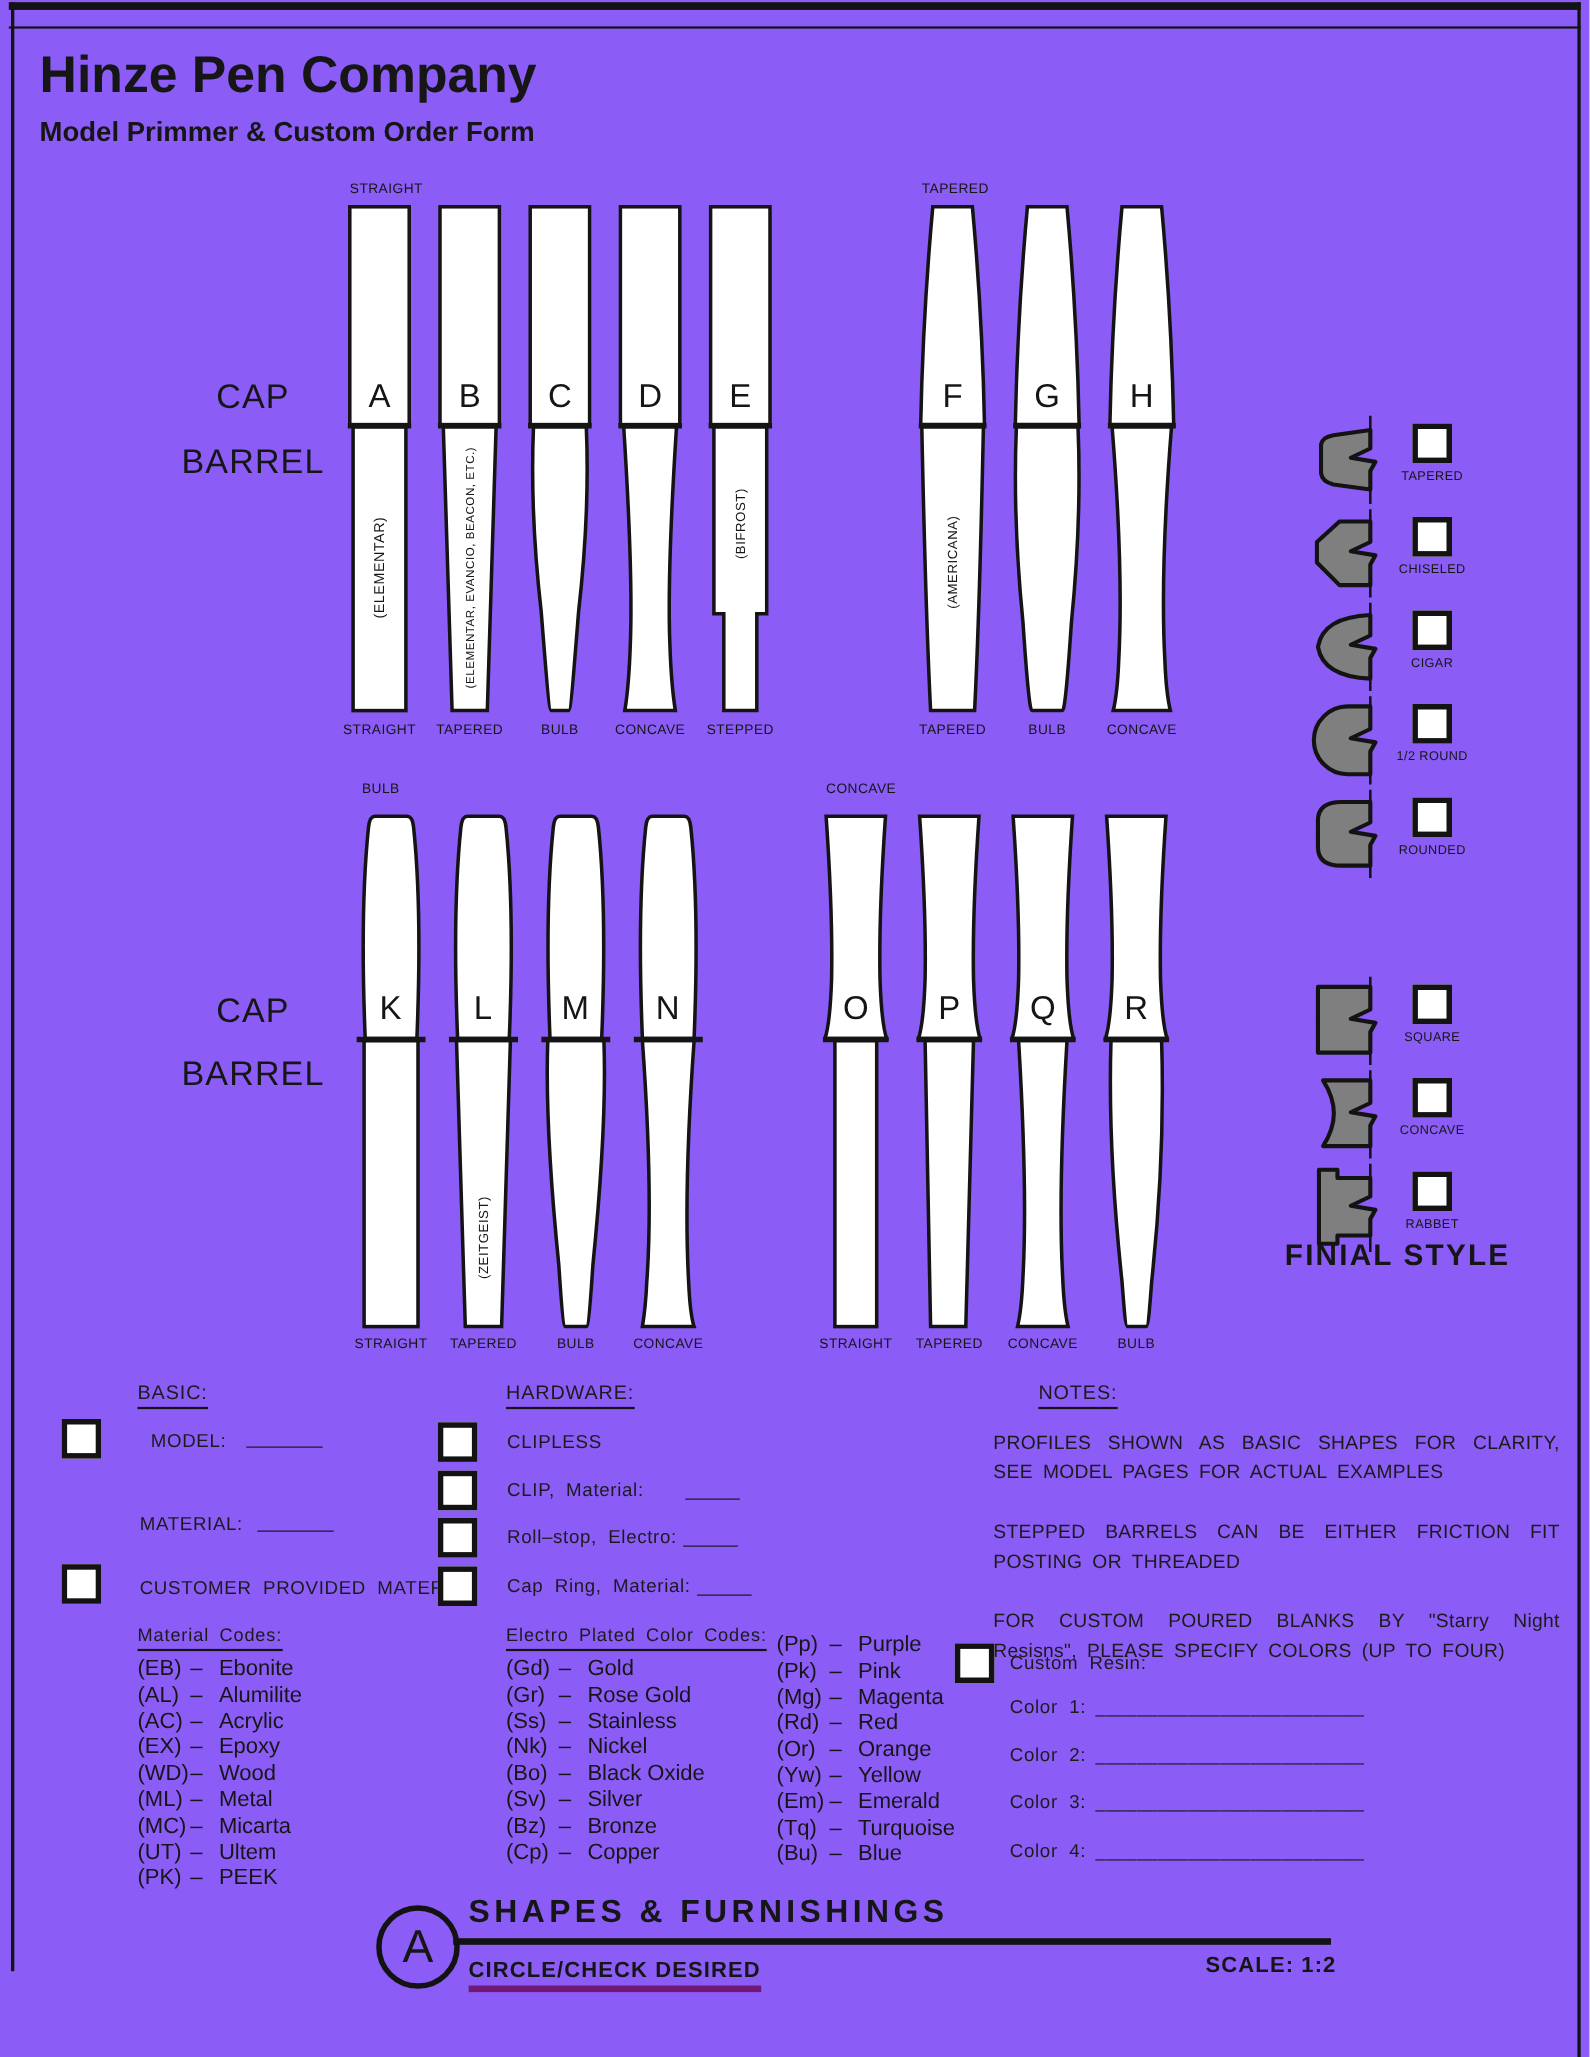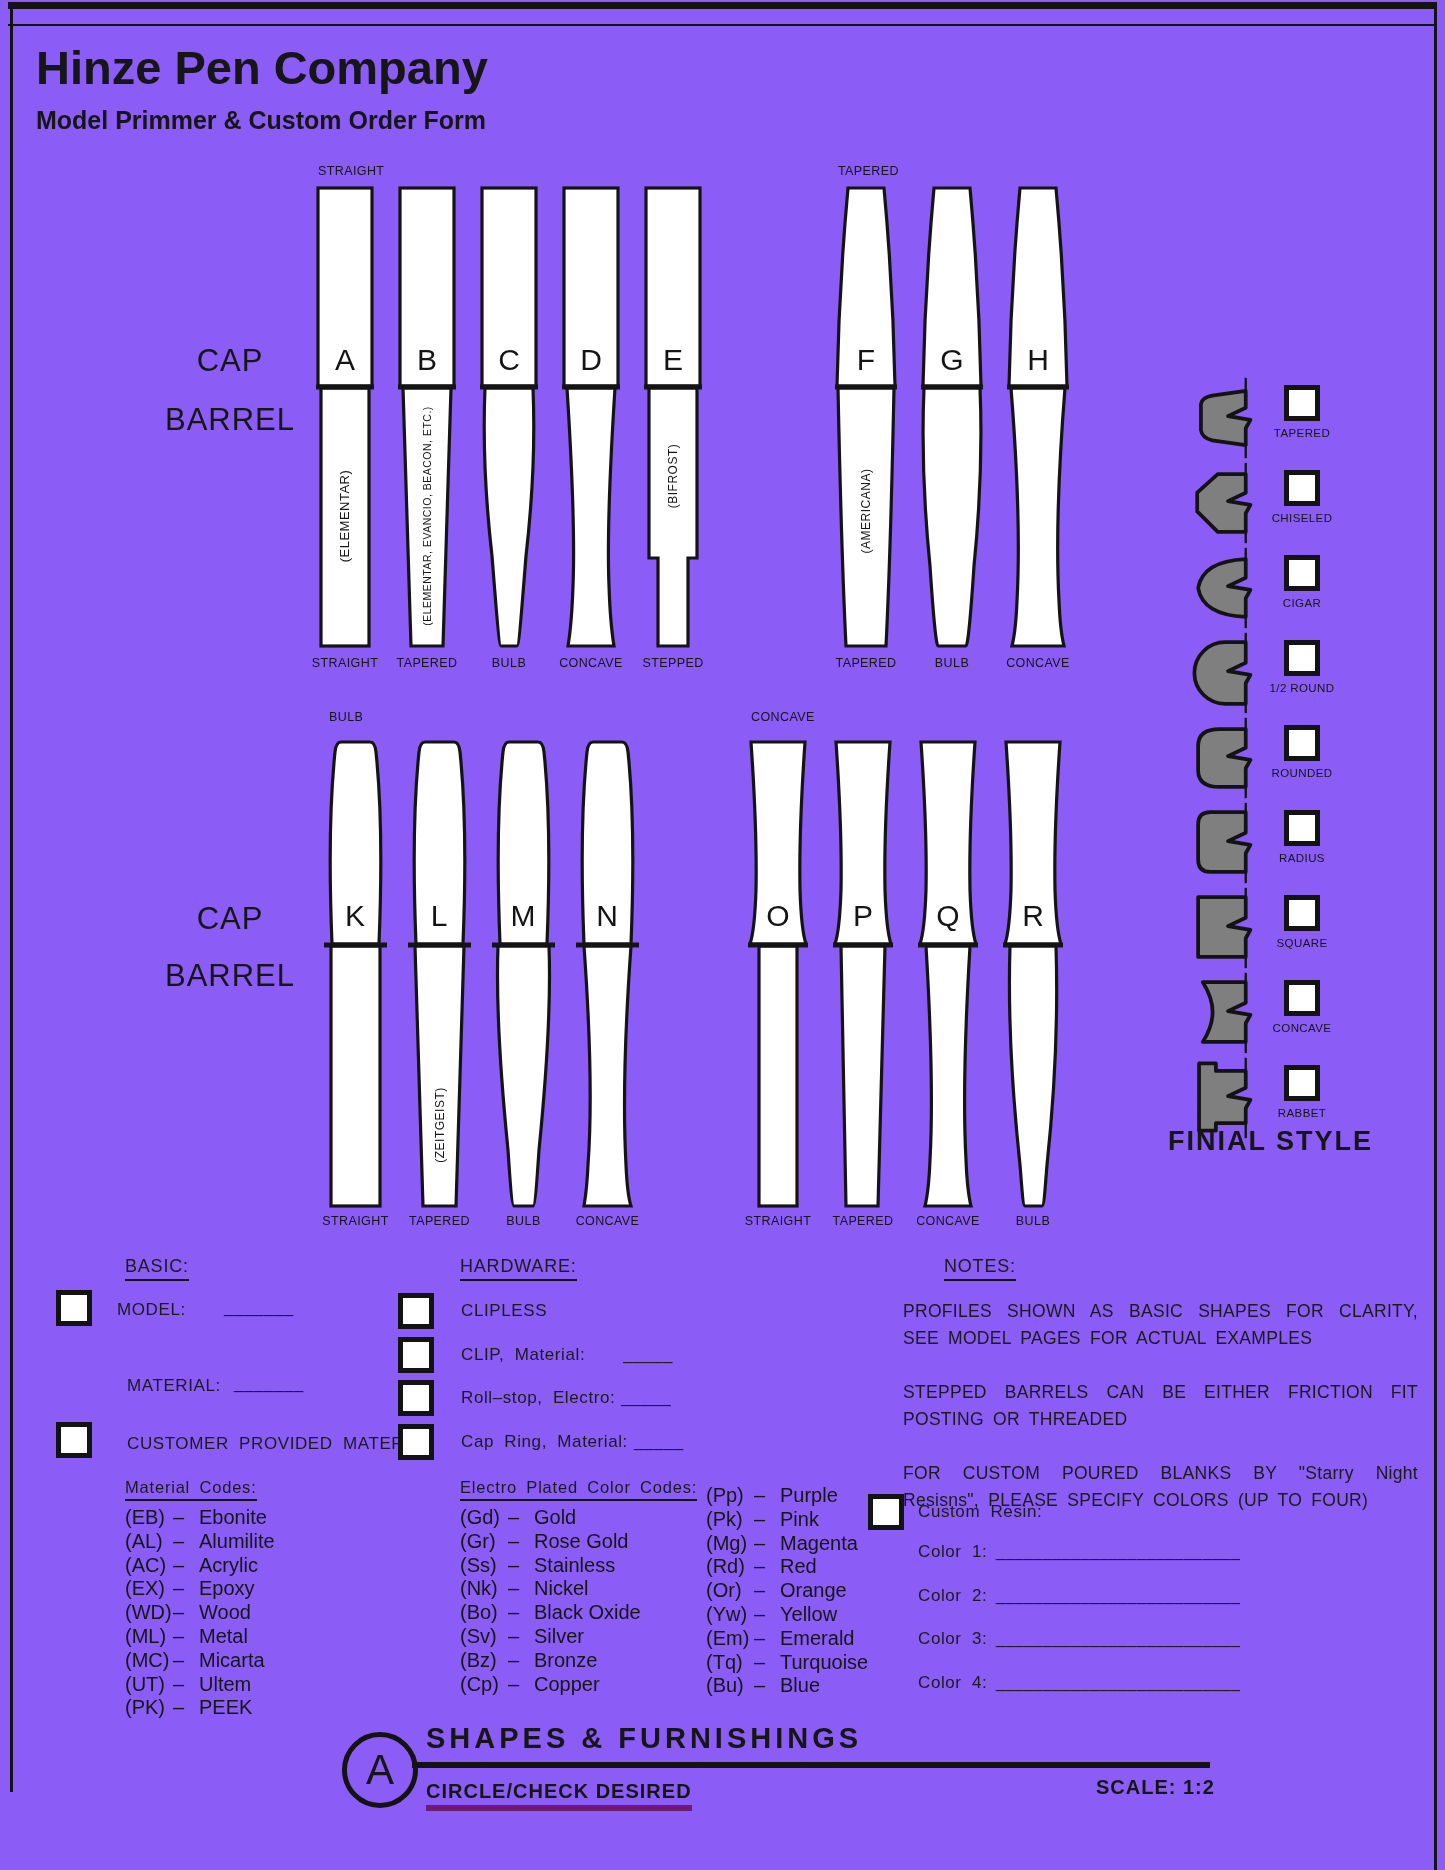"RADIUS" div.fin-row { html: <div> <svg> <path></path> <path></path> <path></path> </svg> <div></div> <div>RADIUS</div> </div> -> none }
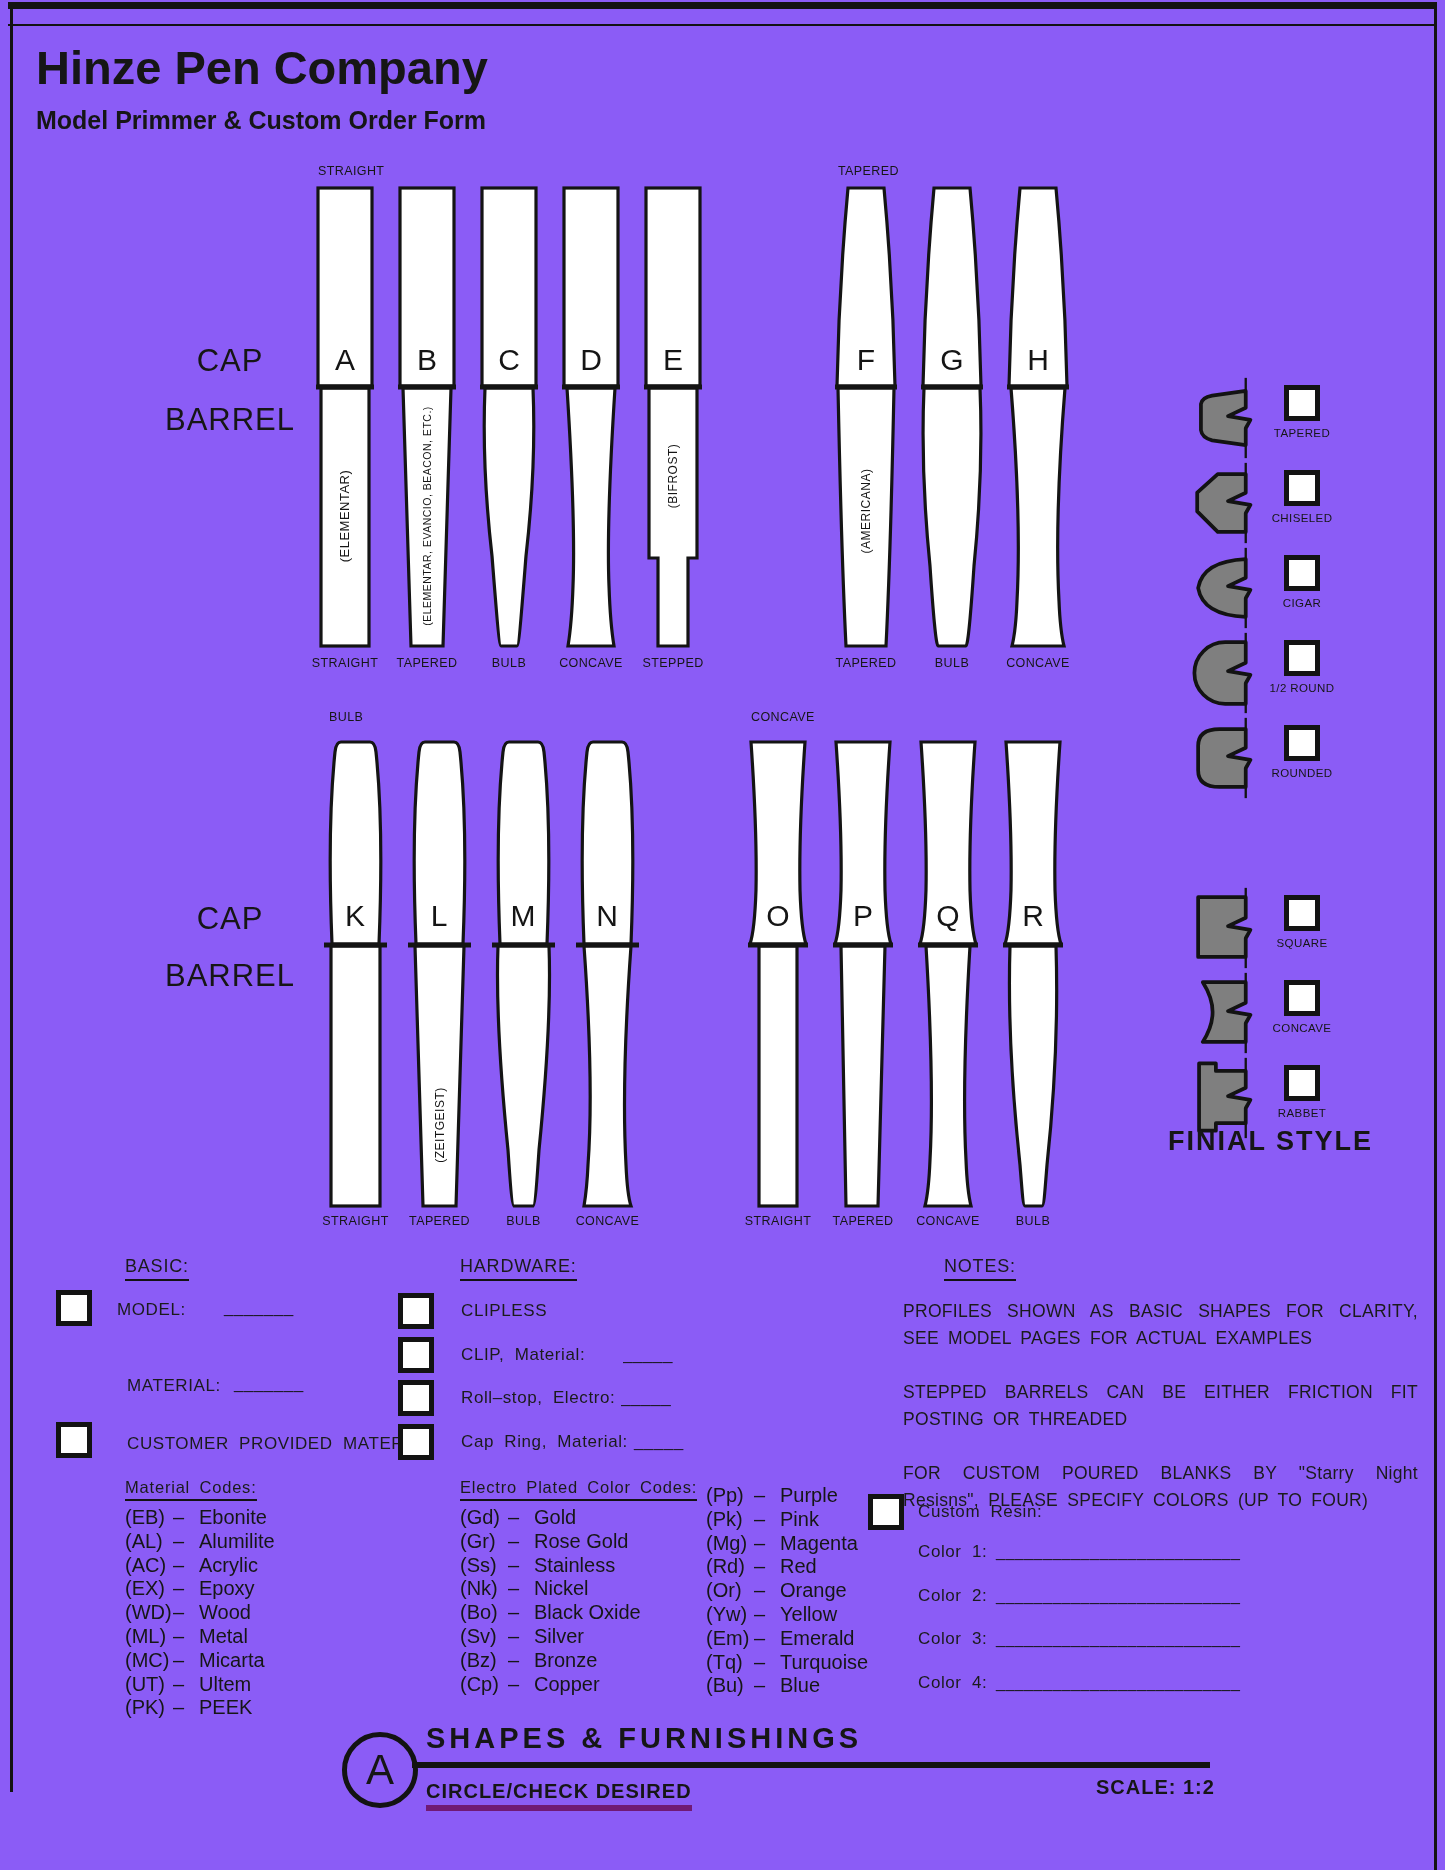"MODEL:" div.abs { left: 117px -> 137px }
